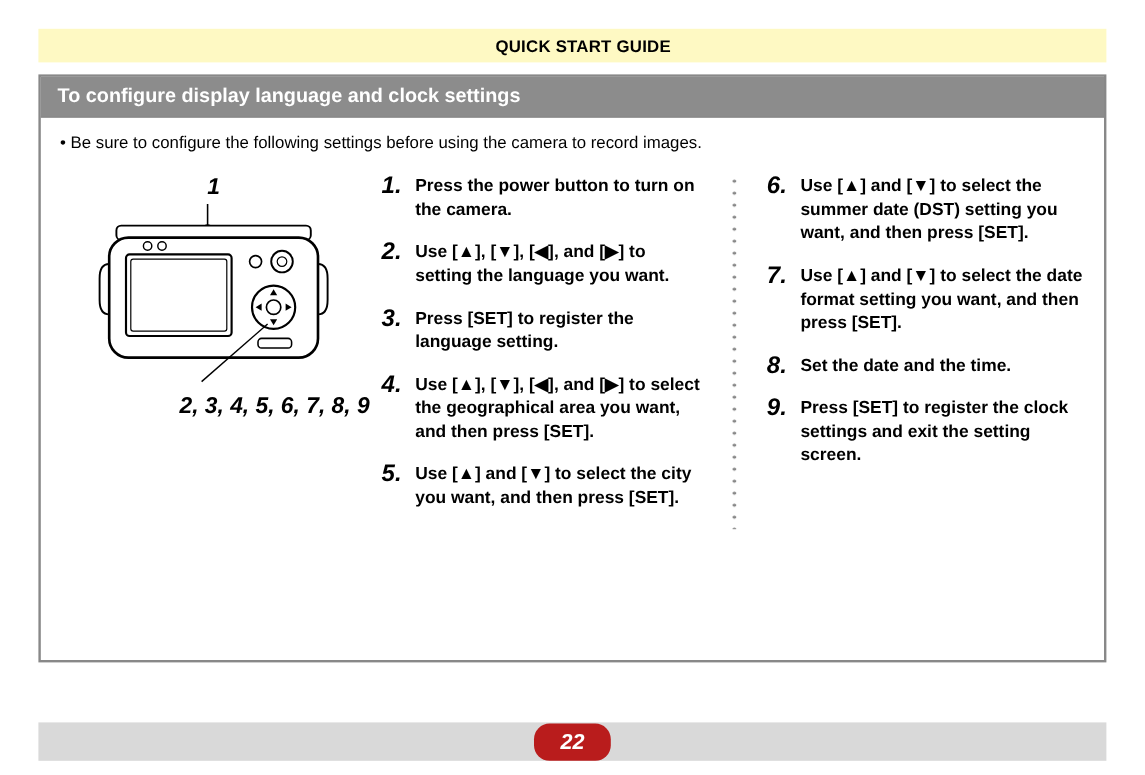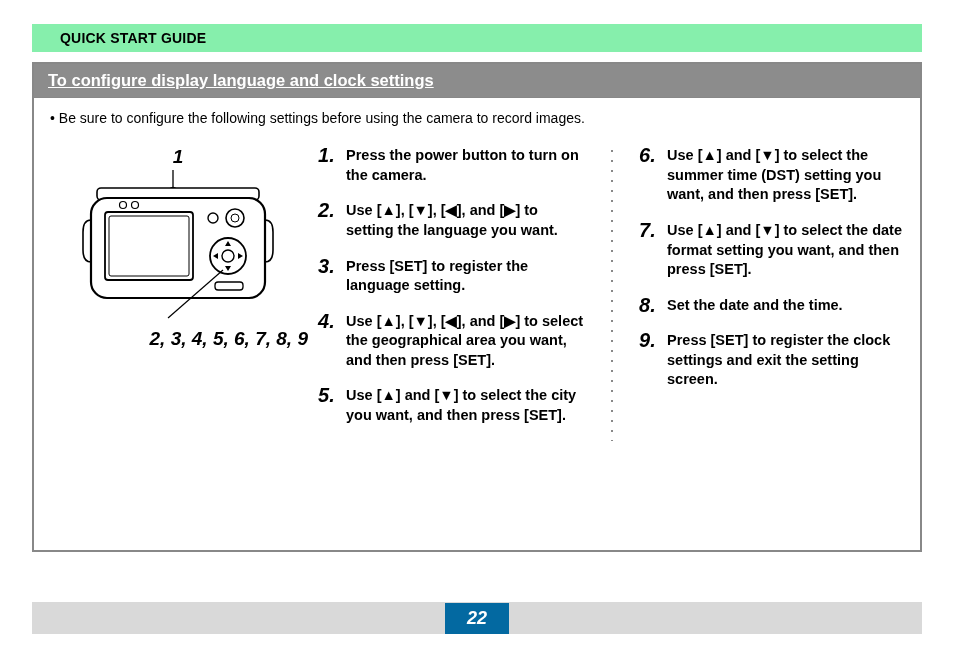"QUICK START GUIDE" .header-bar { background: #86efac -> #fef9c3; text-align: none -> center }
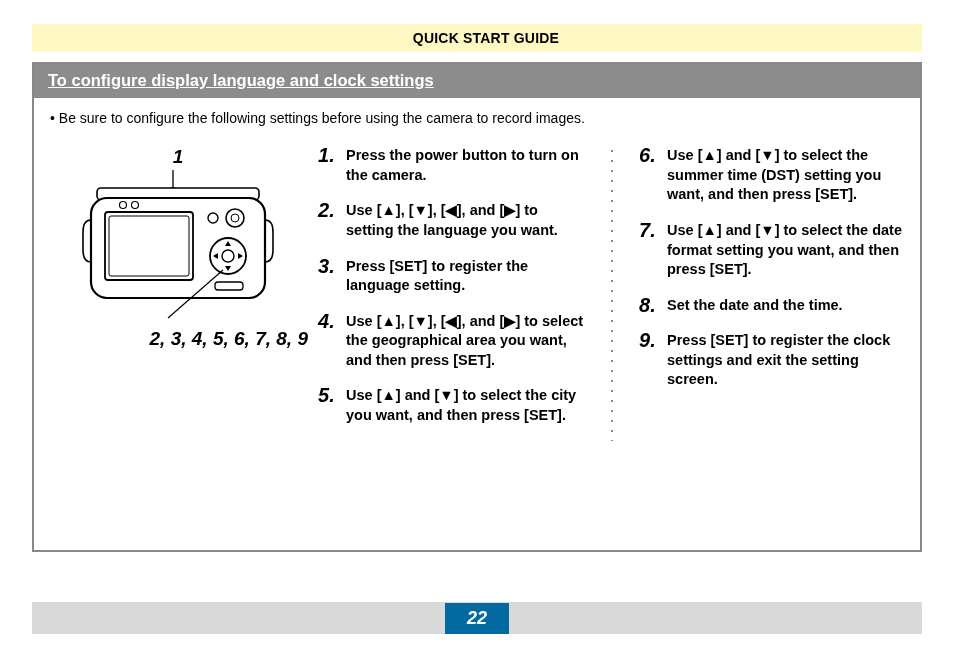"To configure display language and" .title-bar { text-decoration: underline -> none }
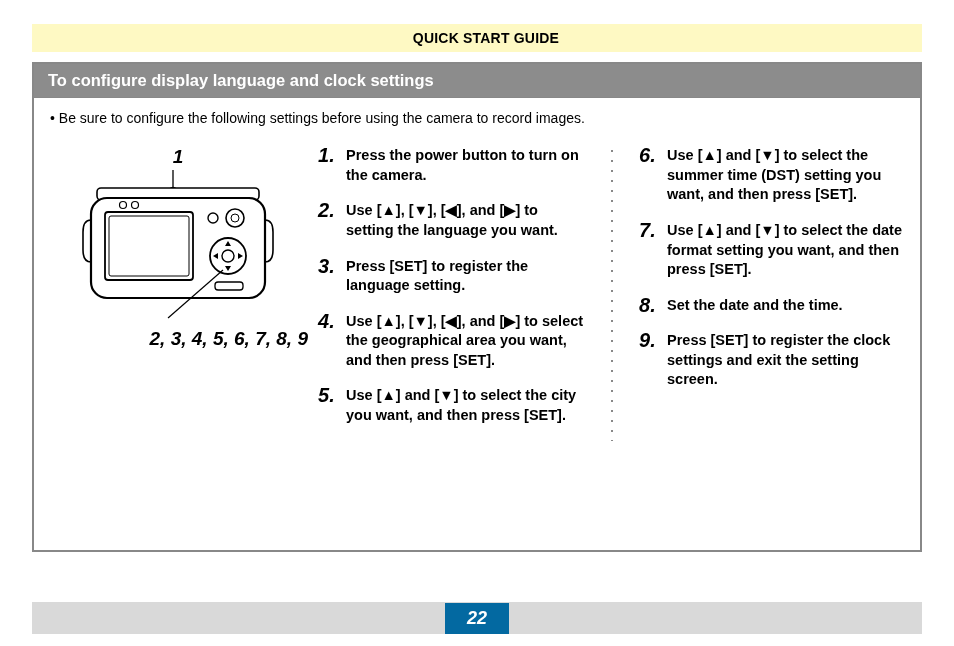"Use [▲] and [▼] to select the summer" li { text: time -> date }
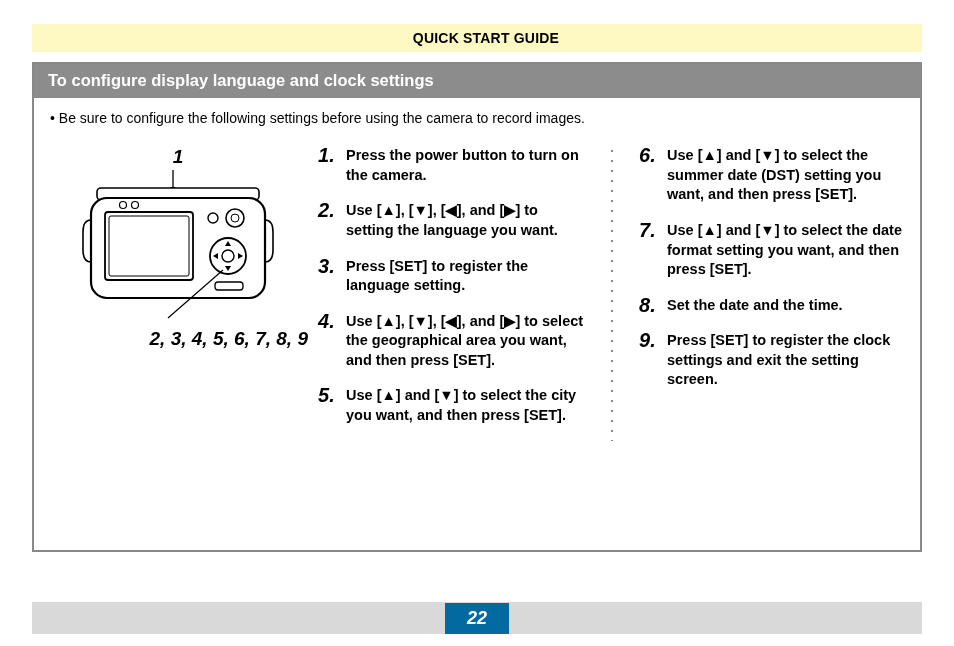"22" .footer-bar .pagenum { background: #0369a1 -> #b91c1c; border-radius: none -> 13px }
